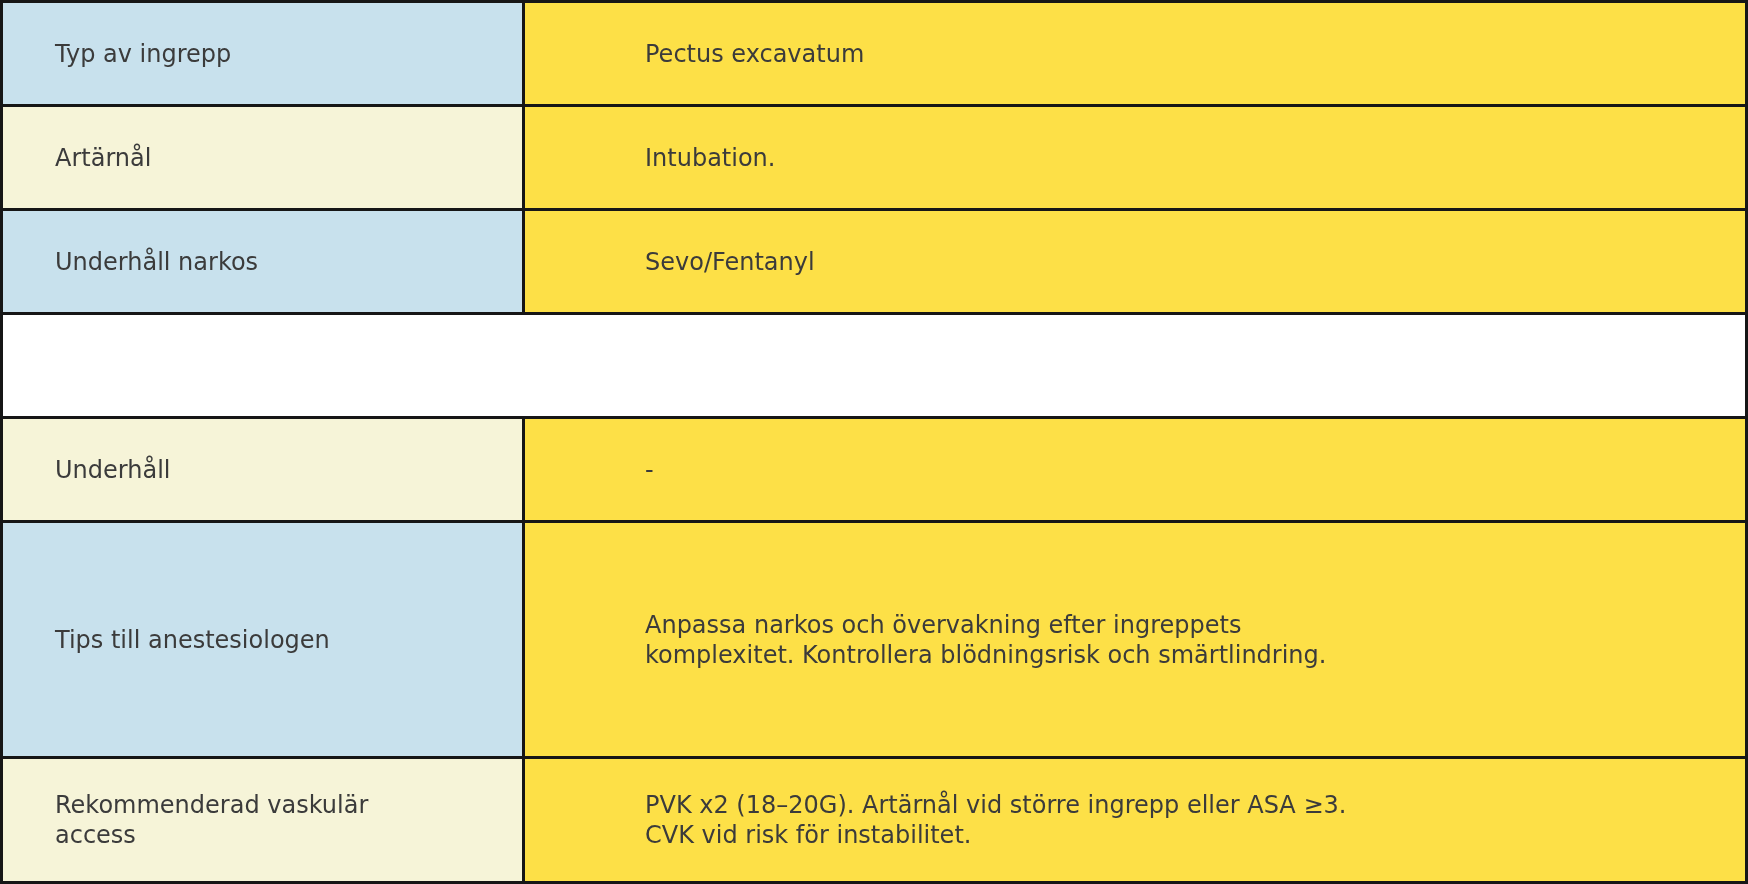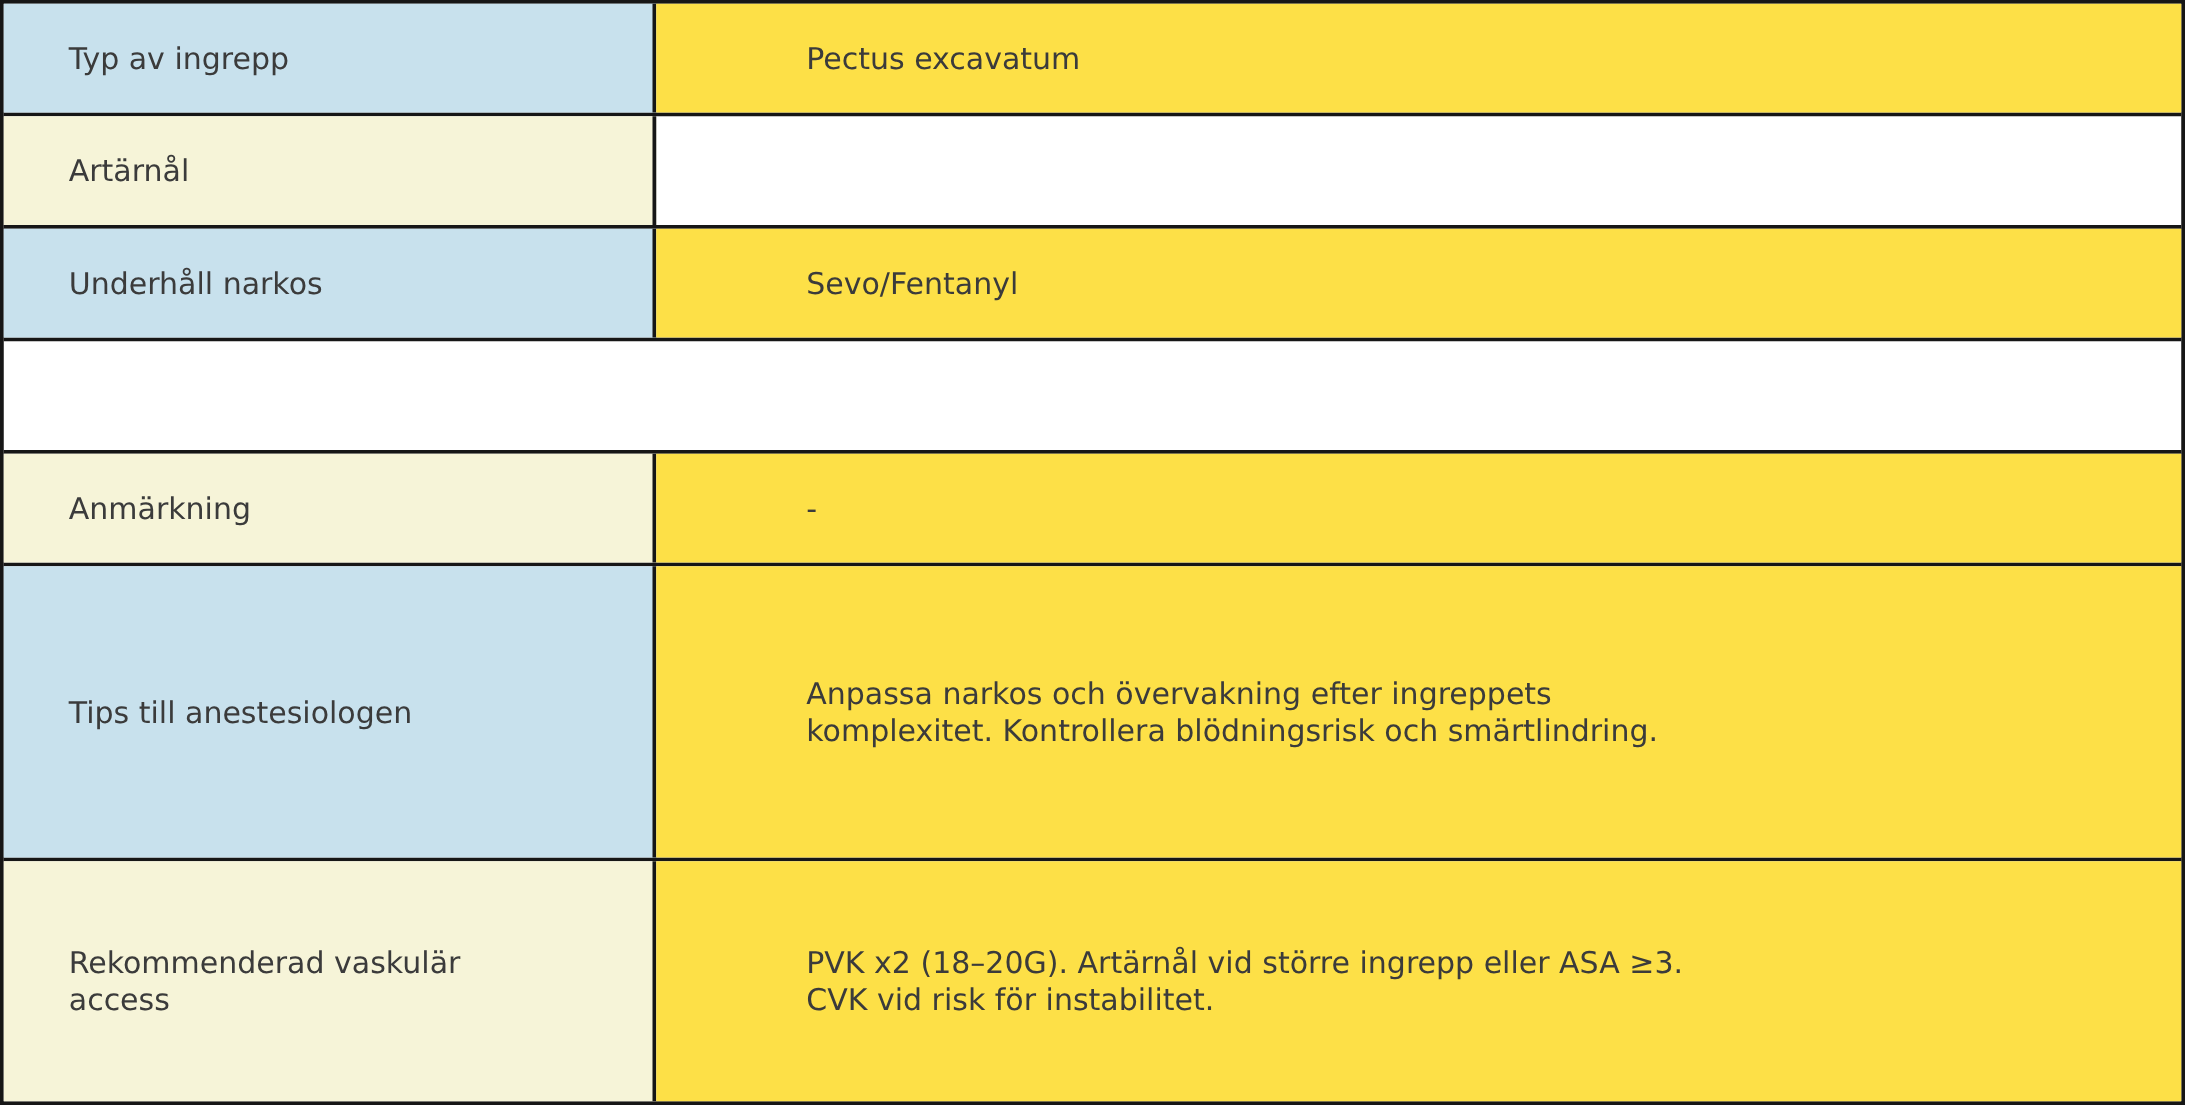"Typ av ingrepp" .row { height: 90px -> 104px }
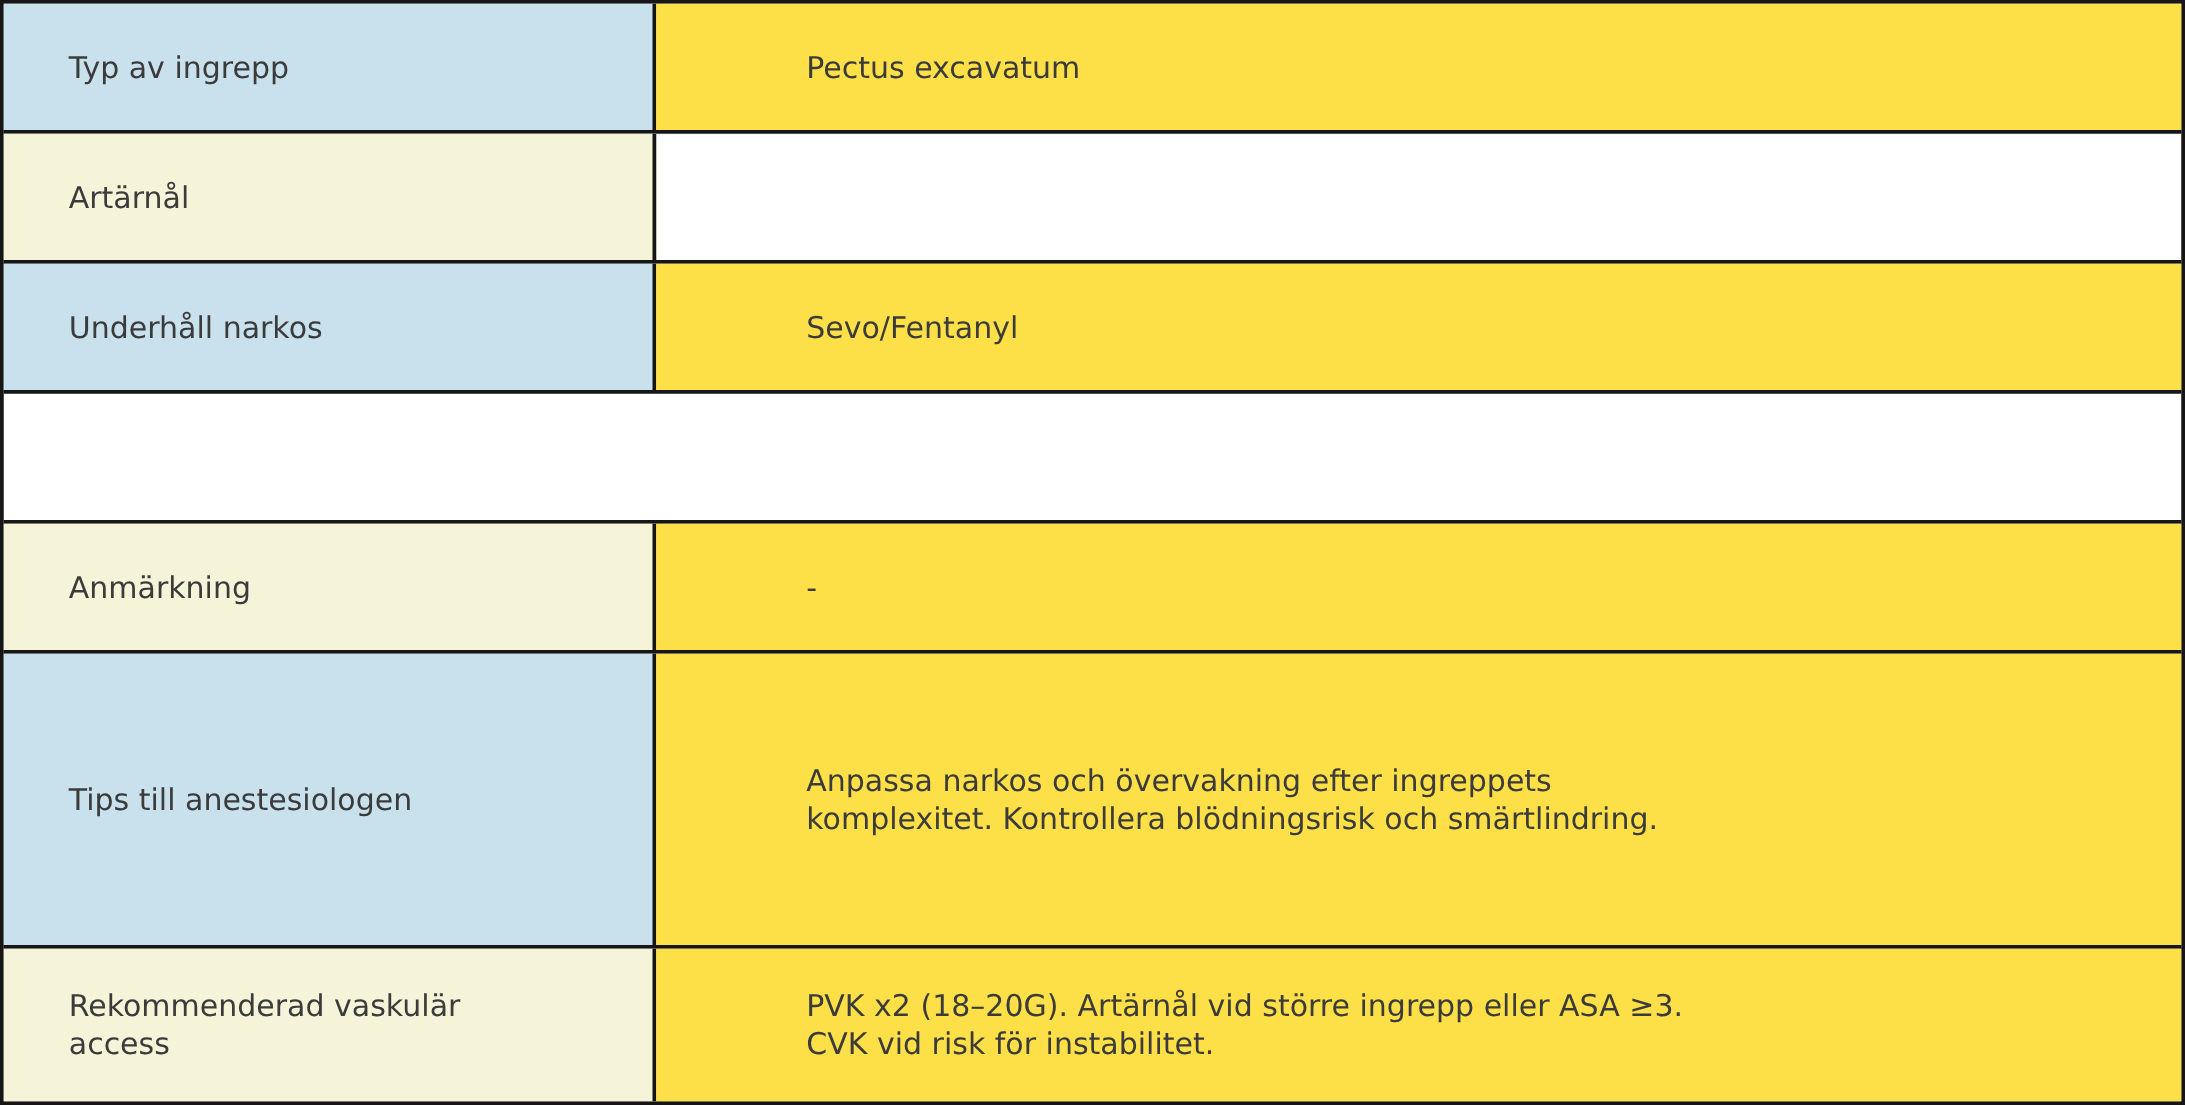"Intubation." div.cell { html: none -> <div> <span>Intubation.</span> </div> }
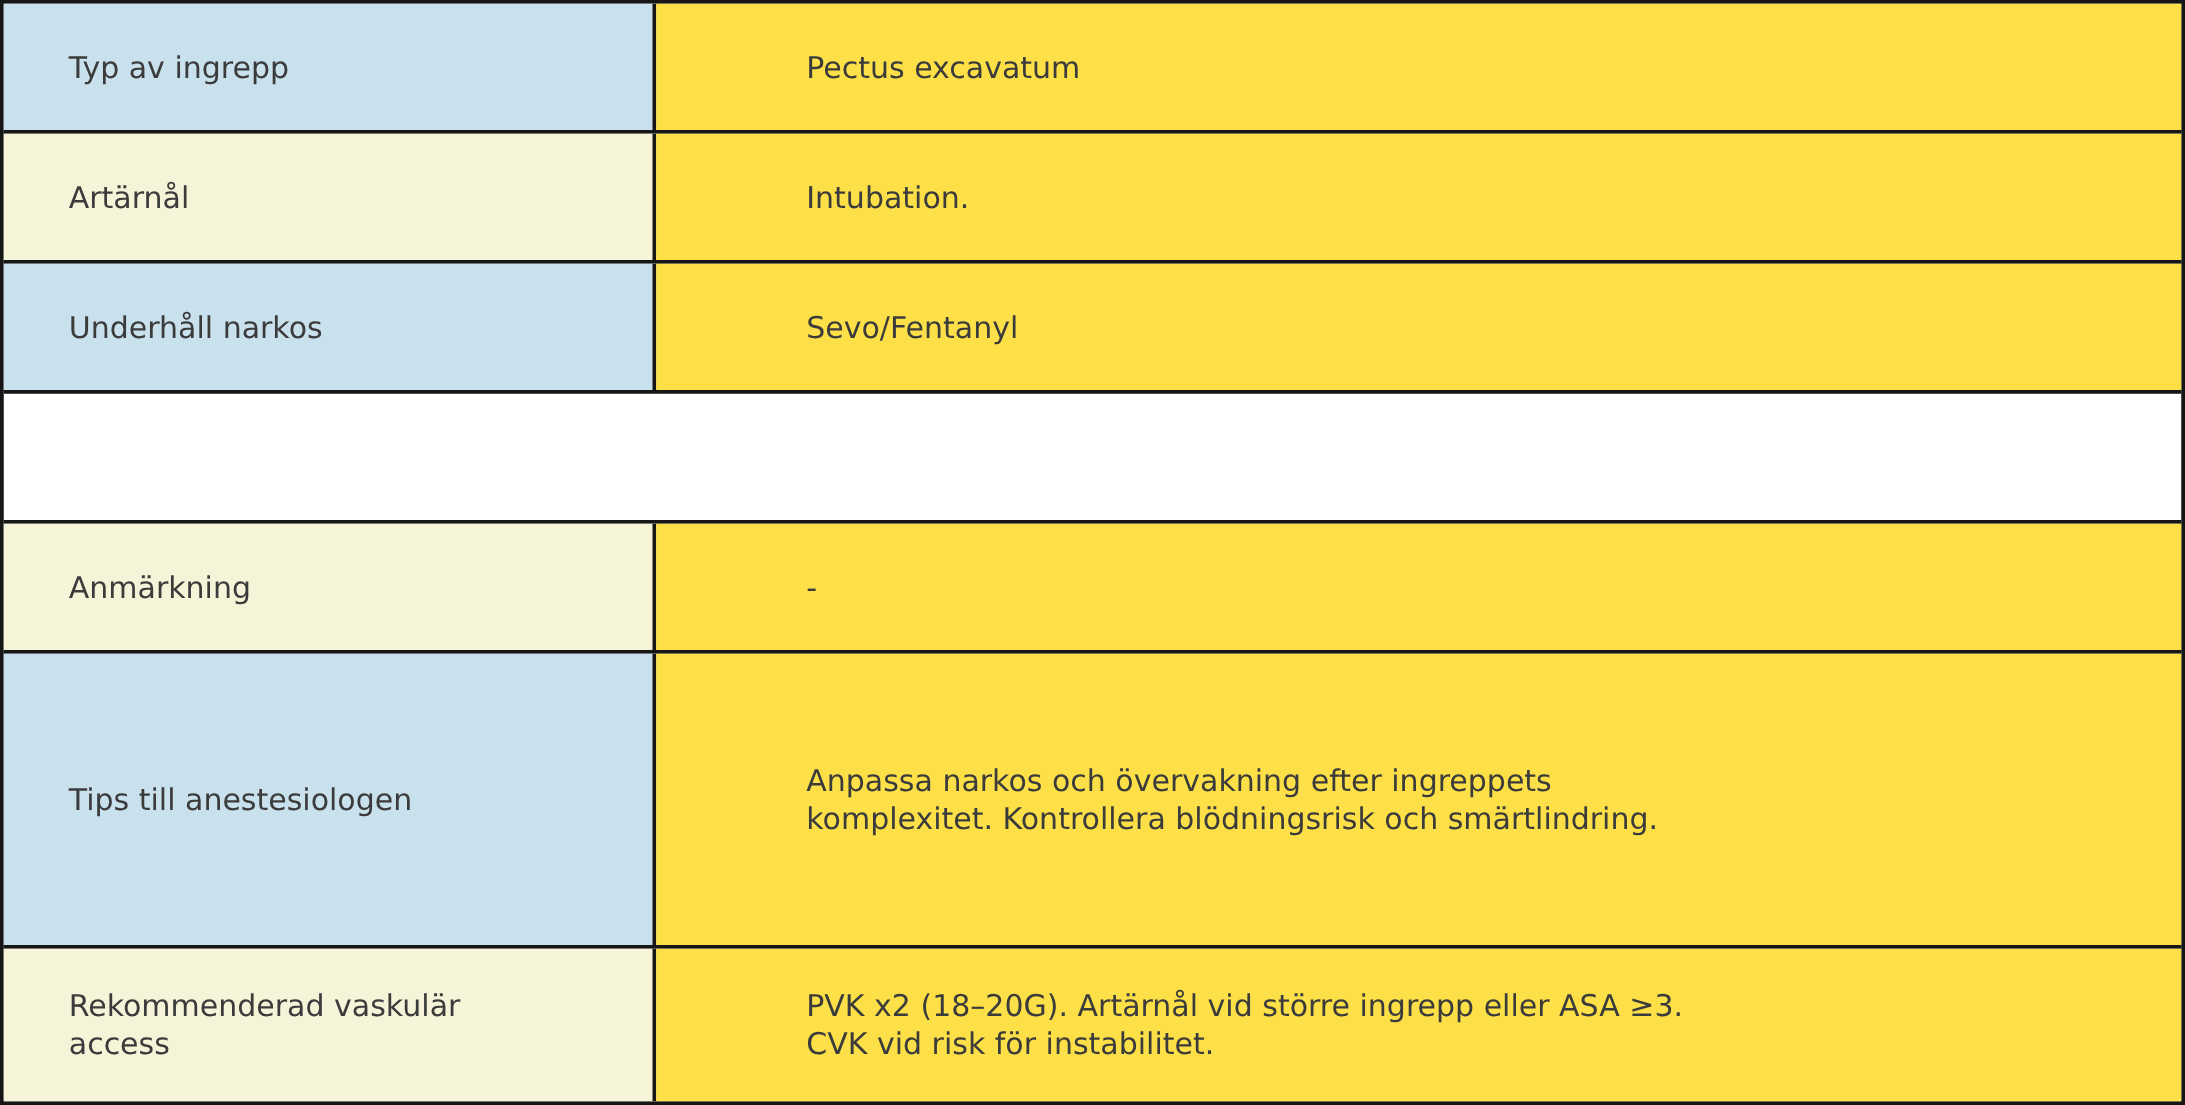"Anmärkning" span.label-text { text: Anmärkning -> Underhåll }
